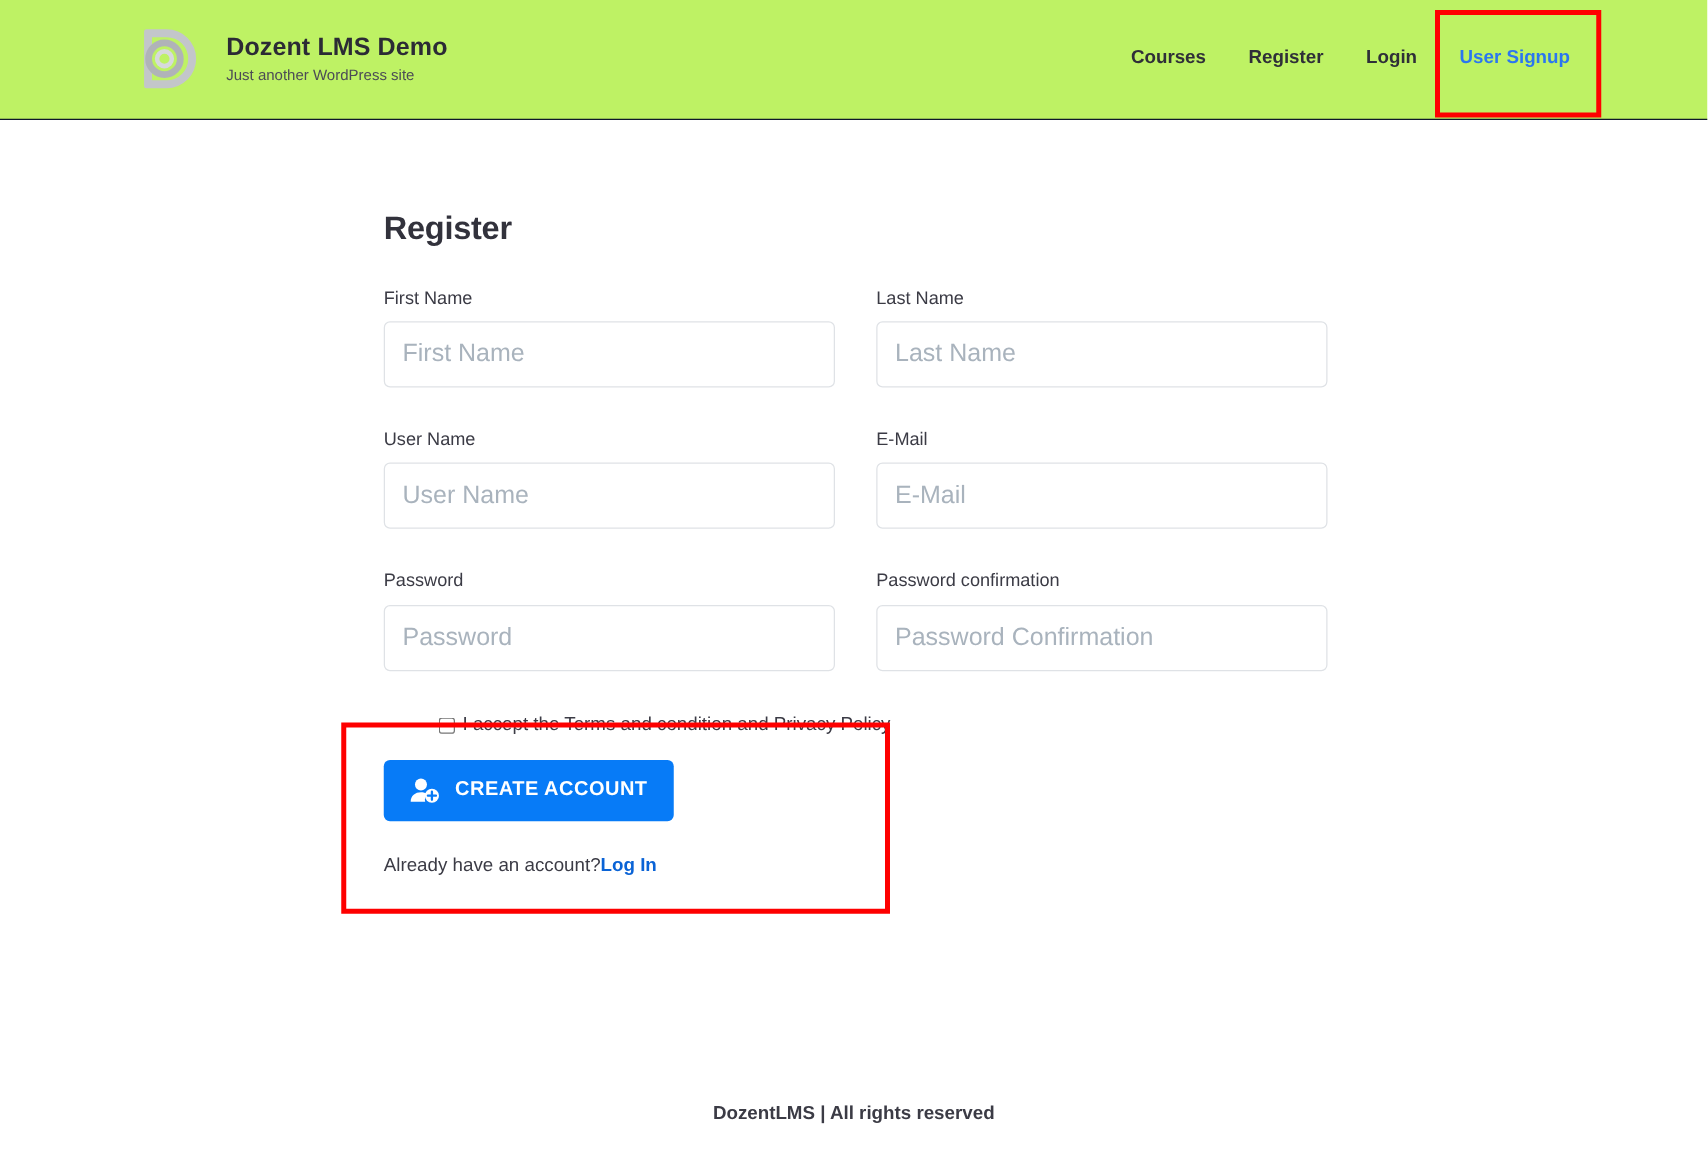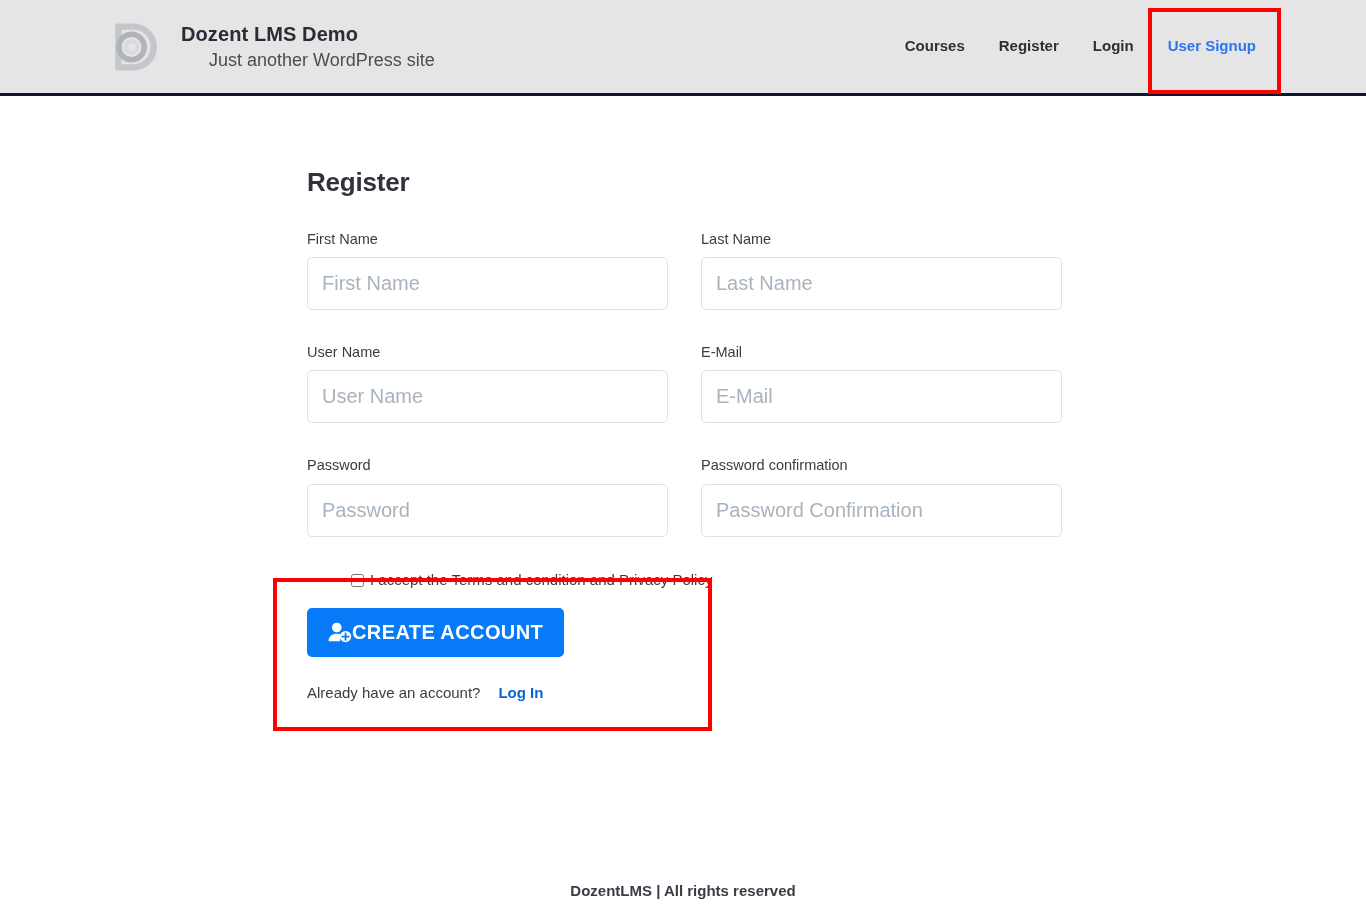"Dozent LMS Demo" .site-header { background: #e5e5e5 -> #bef264; border-bottom: 3px solid #0f172a -> 1px solid #0f172a }
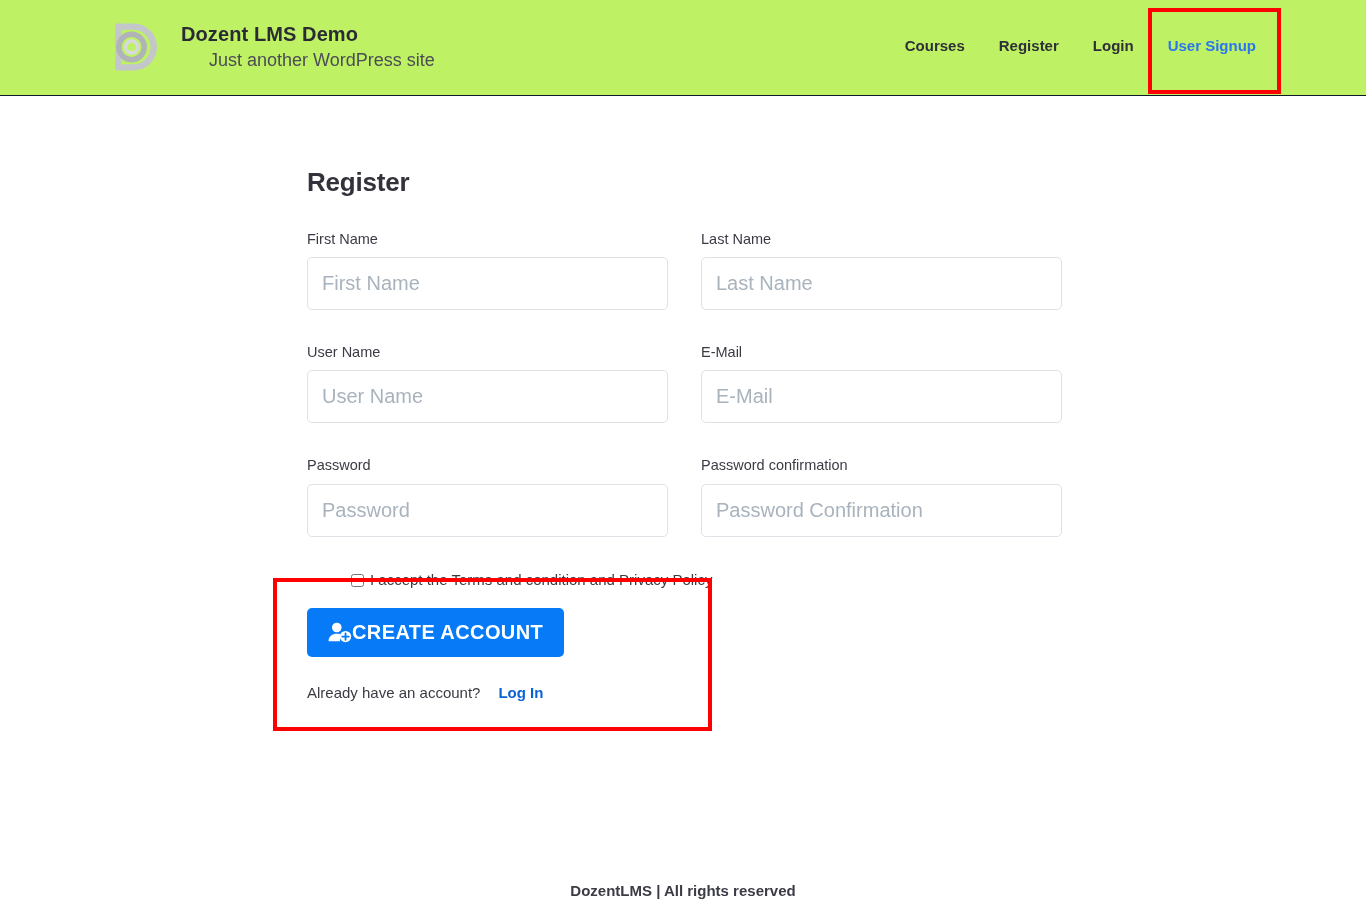"Just another WordPress site" .brand-tagline { font-size: 18px -> 12px; margin-left: 28px -> none }
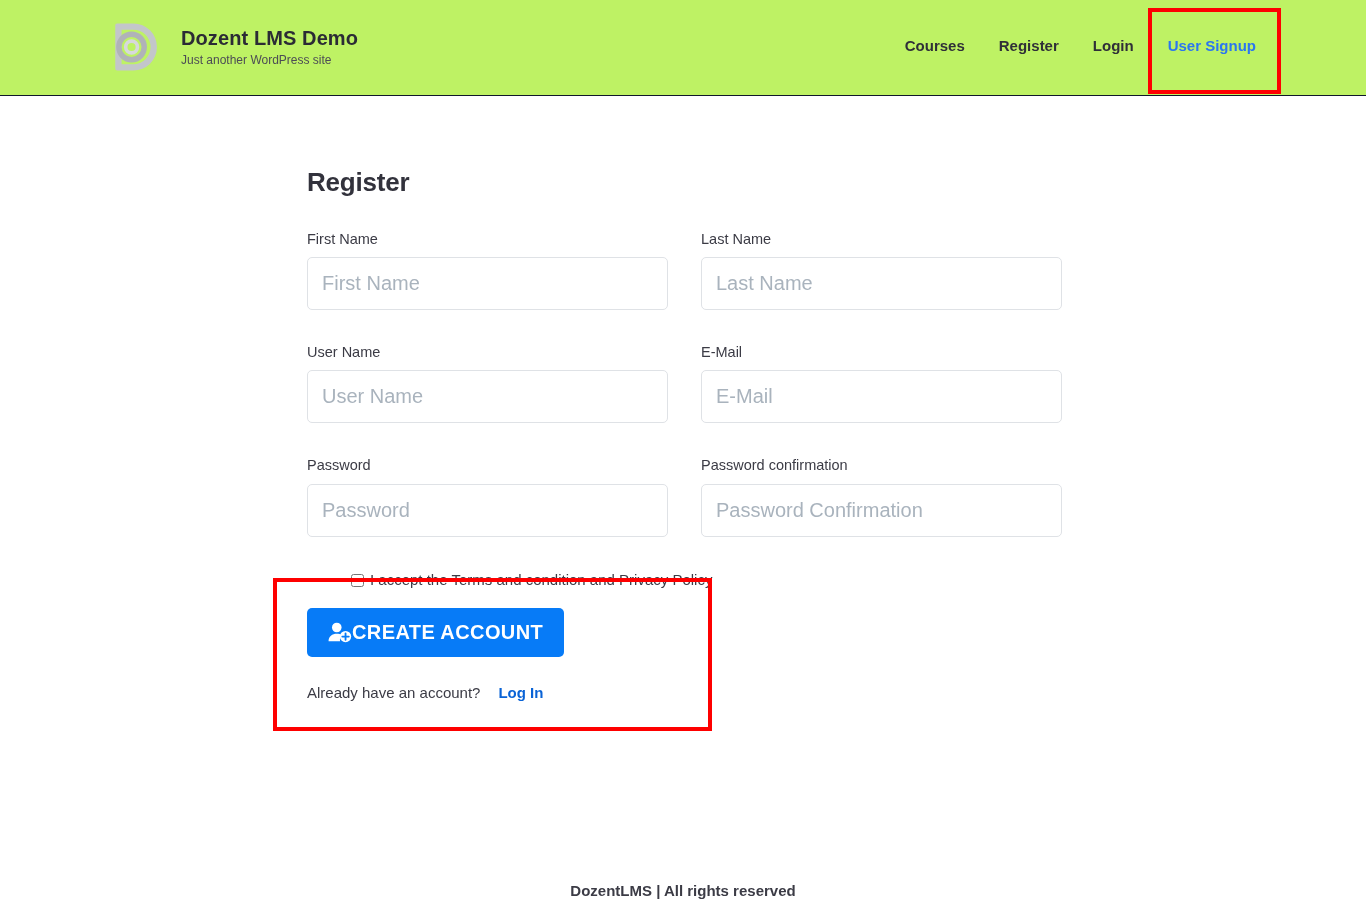"CREATE ACCOUNT" .create-btn { font-size: 20px -> 16px; gap: none -> 12px }
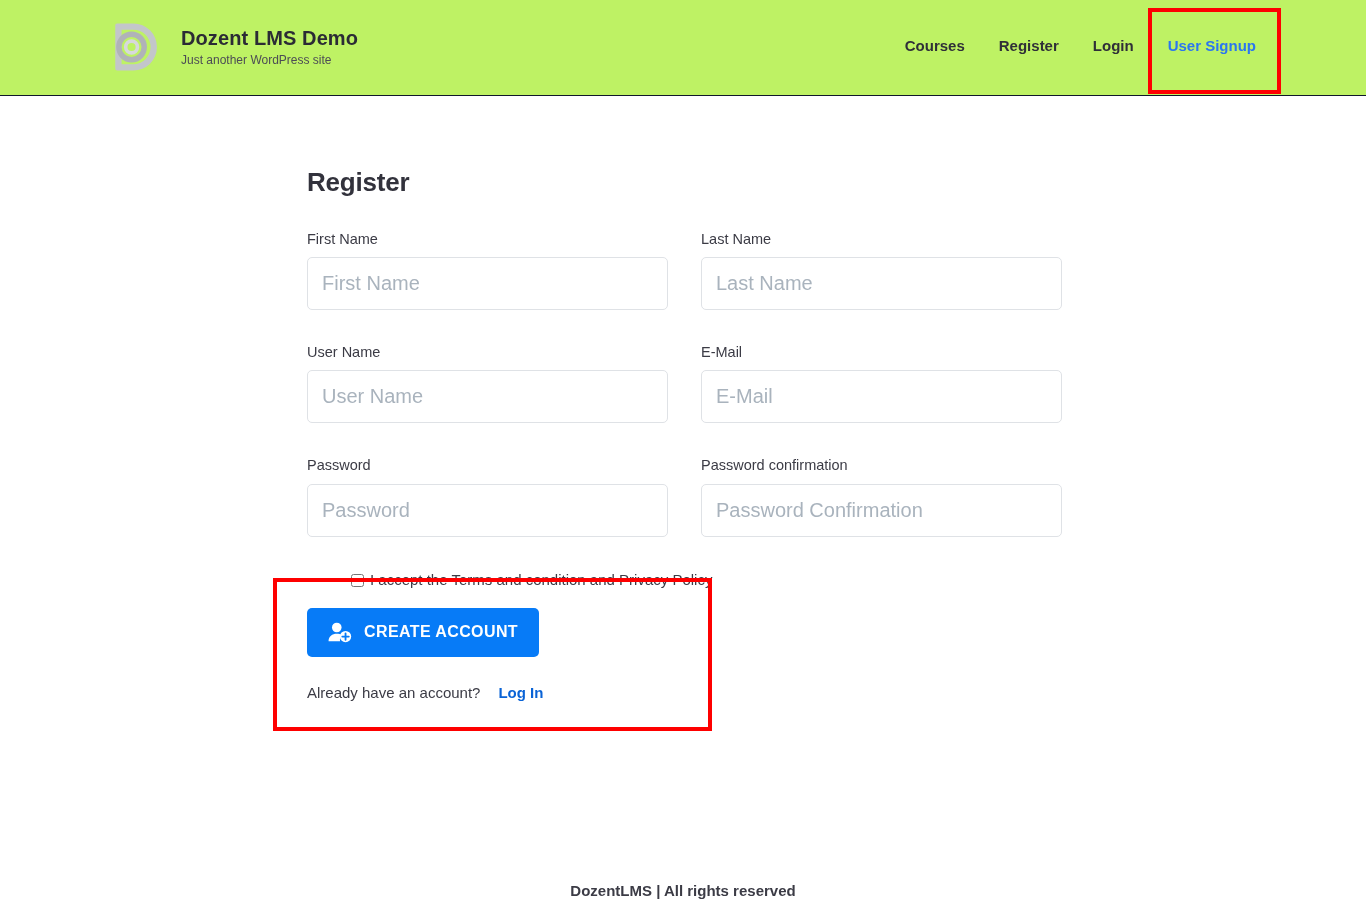"Log In" .login-hint .login-link { margin-left: 18px -> 0 }
